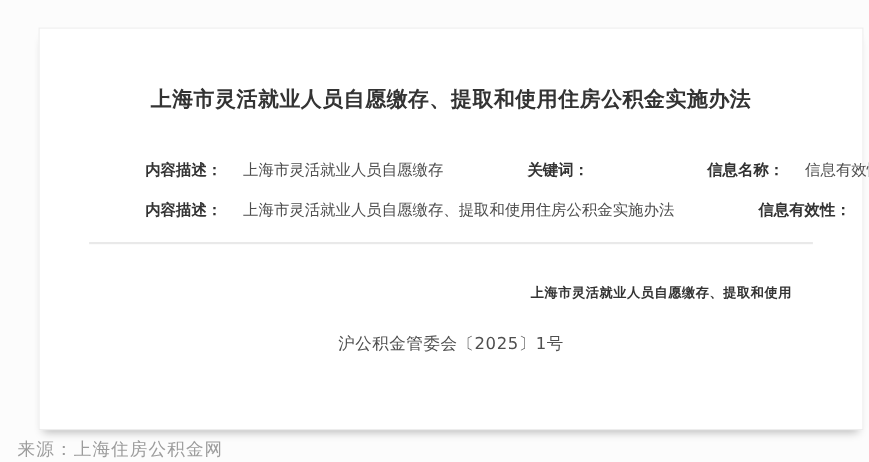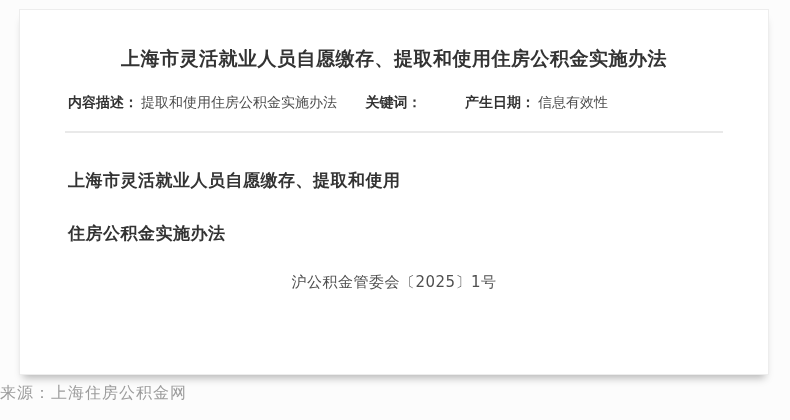"上海市灵活就业人员自愿缴存、提取和使用住房公积金实施办法" * { margin: 0 -> 16px }
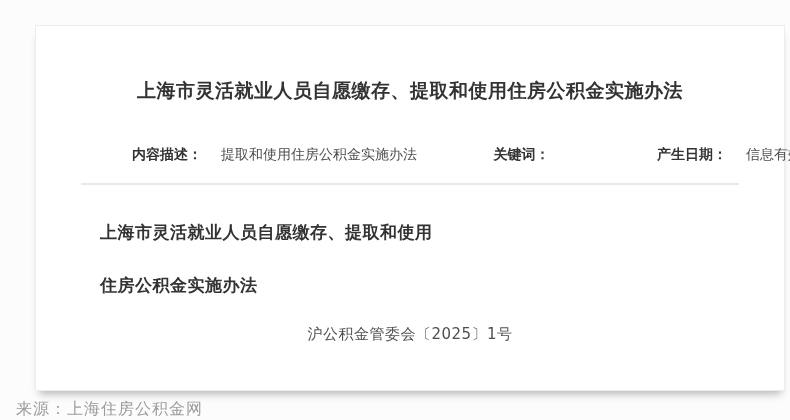"提取和使用住房公积金实施办法" span.meta-value { text: 提取和使用住房公积金实施办法 -> 上海市灵活就业人员自愿缴存 }
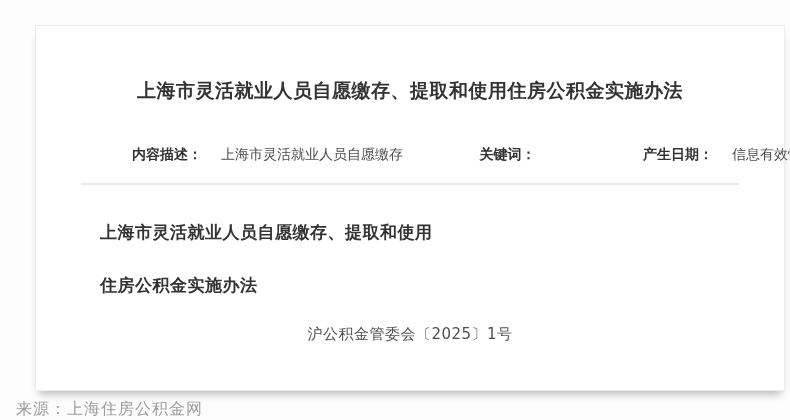"产生日期：" span.meta-label { text: 产生日期 -> 信息名称 }
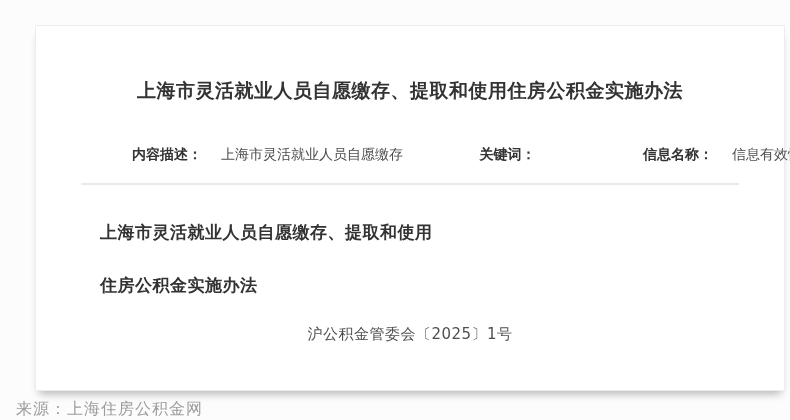"内容描述： 上海市灵活就业人员自愿缴存、提取和使用住房公积金实施办法" div.meta-row { html: none -> <div> <span><span>内容描述：</span><span>上海市灵活就业人员自愿缴存、提取和使用住房公积金实施办法</span></span> <span><span>信息有效性：</span><span>有效</span></span> </div> }
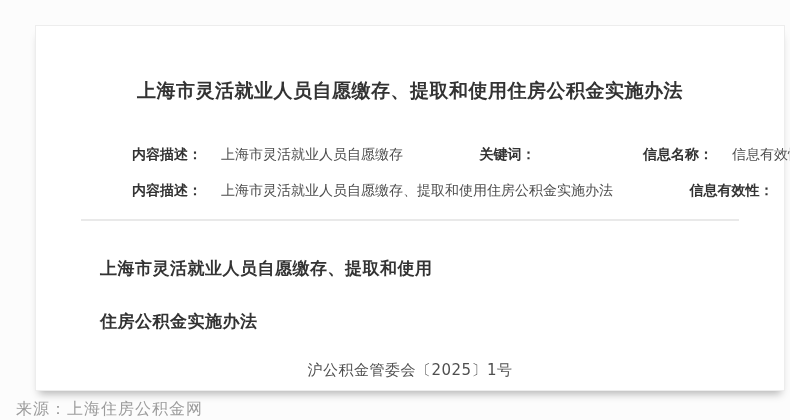"上海市灵活就业人员自愿缴存、提取和使用" .doc-title-line { font-size: 17px -> 12px; text-align: left -> right }
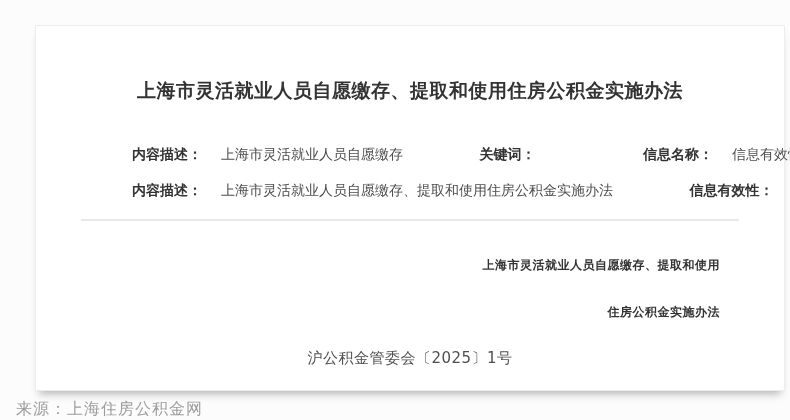"住房公积金实施办法" div.doc-title-line { html: <div>住房公积金实施办法</div> -> none }
